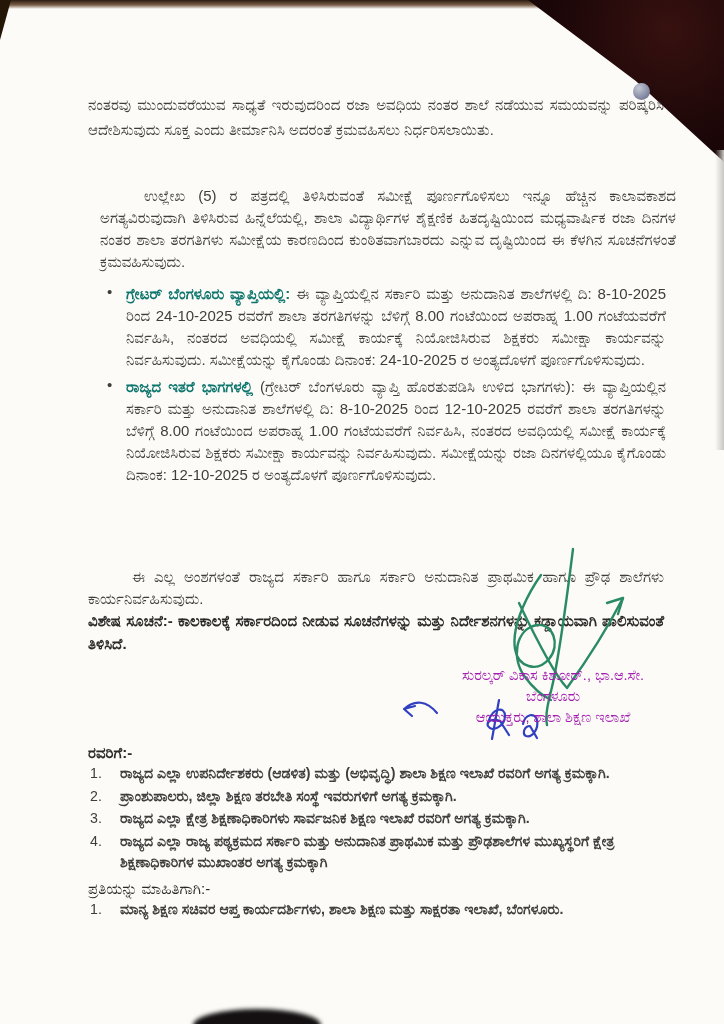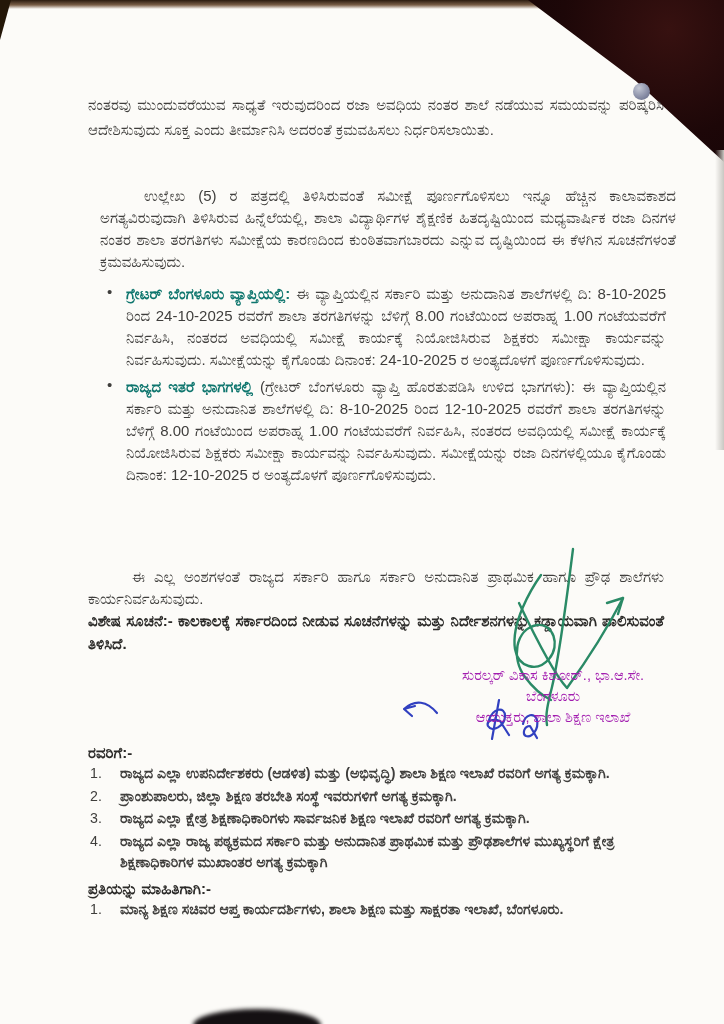"ಪ್ರತಿಯನ್ನು ಮಾಹಿತಿಗಾಗಿ:-" .copy-label { font-weight: bold -> normal }
